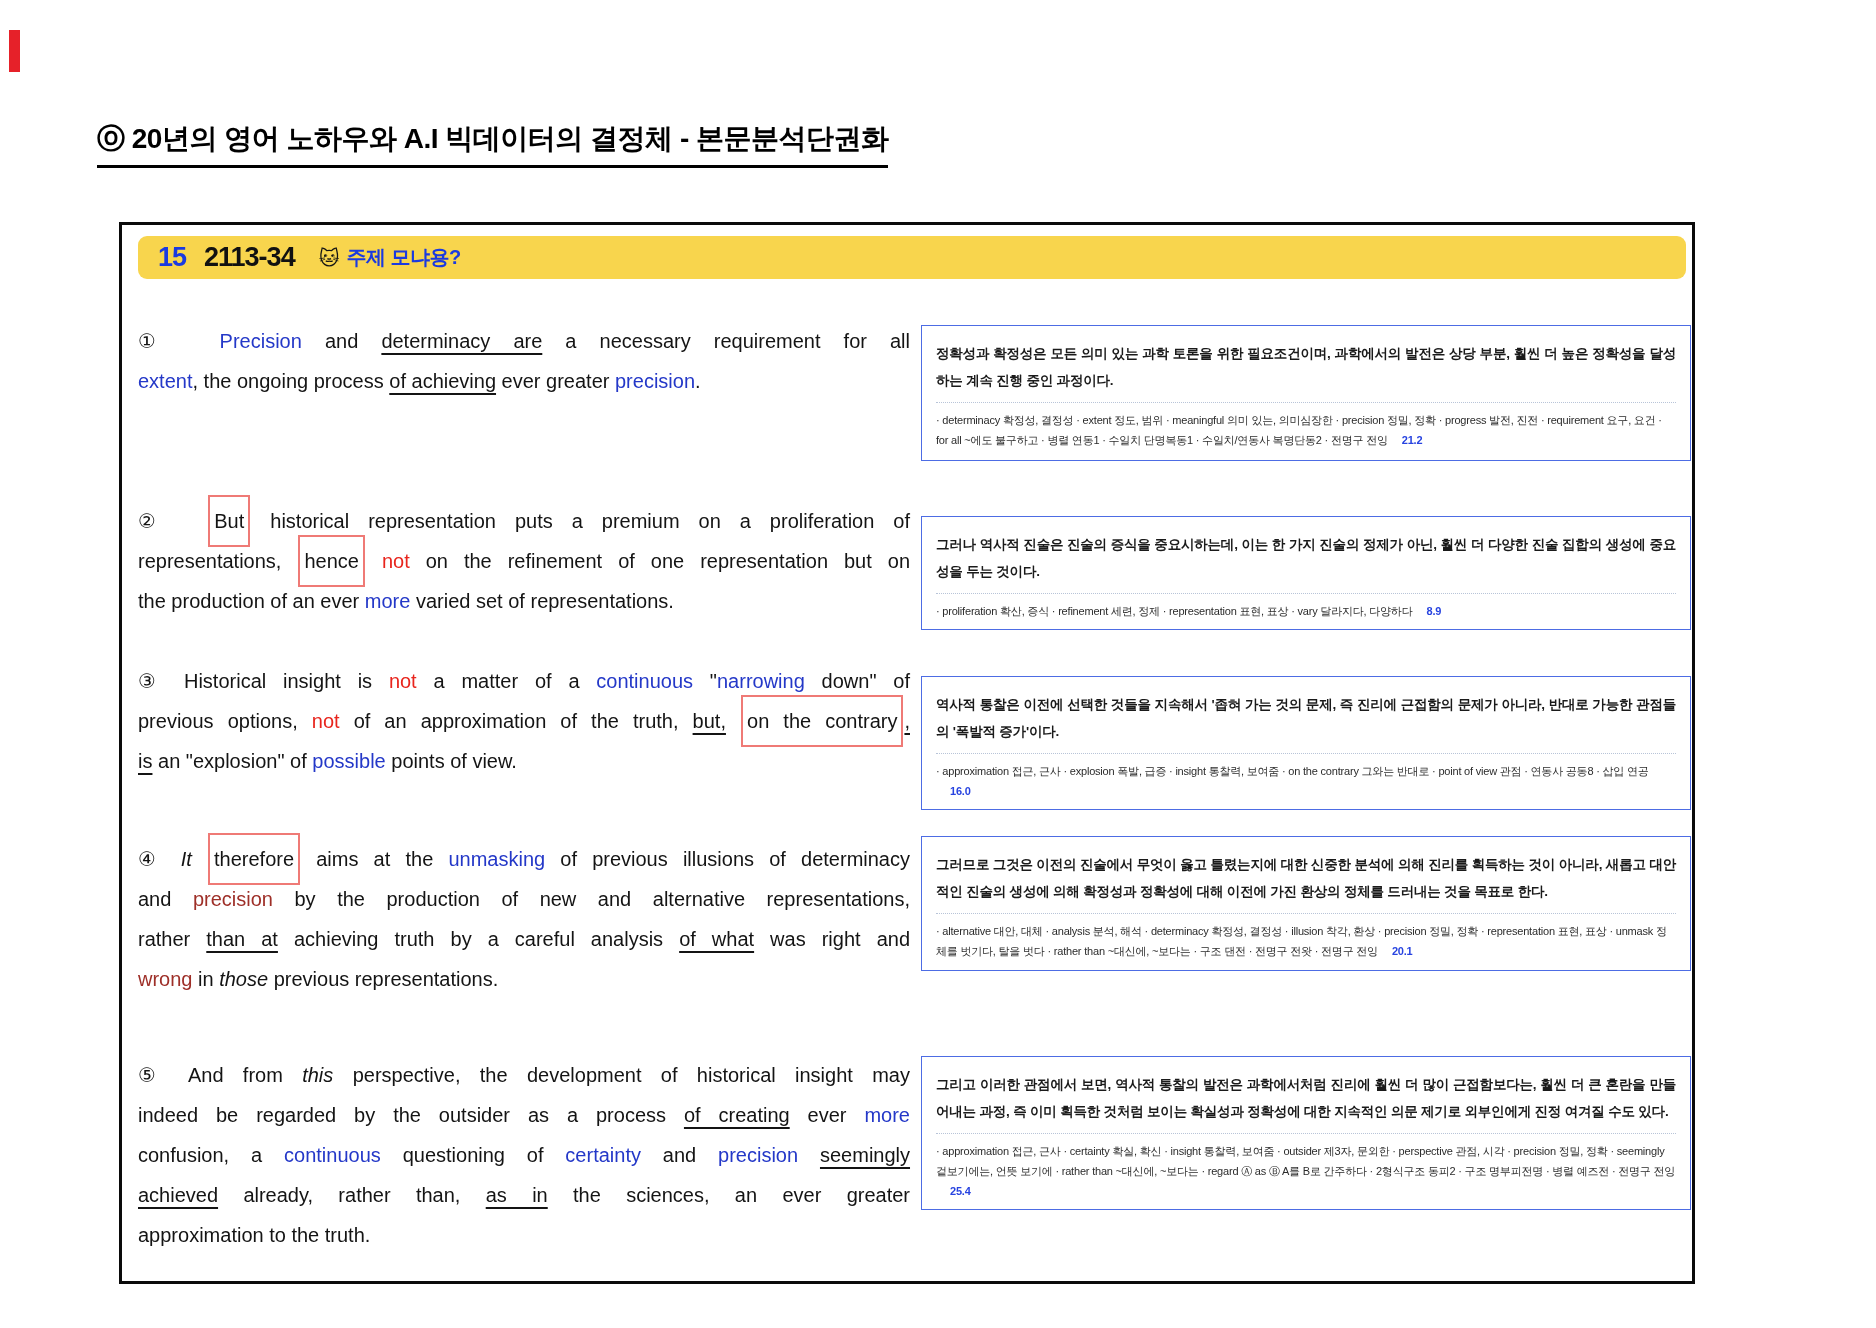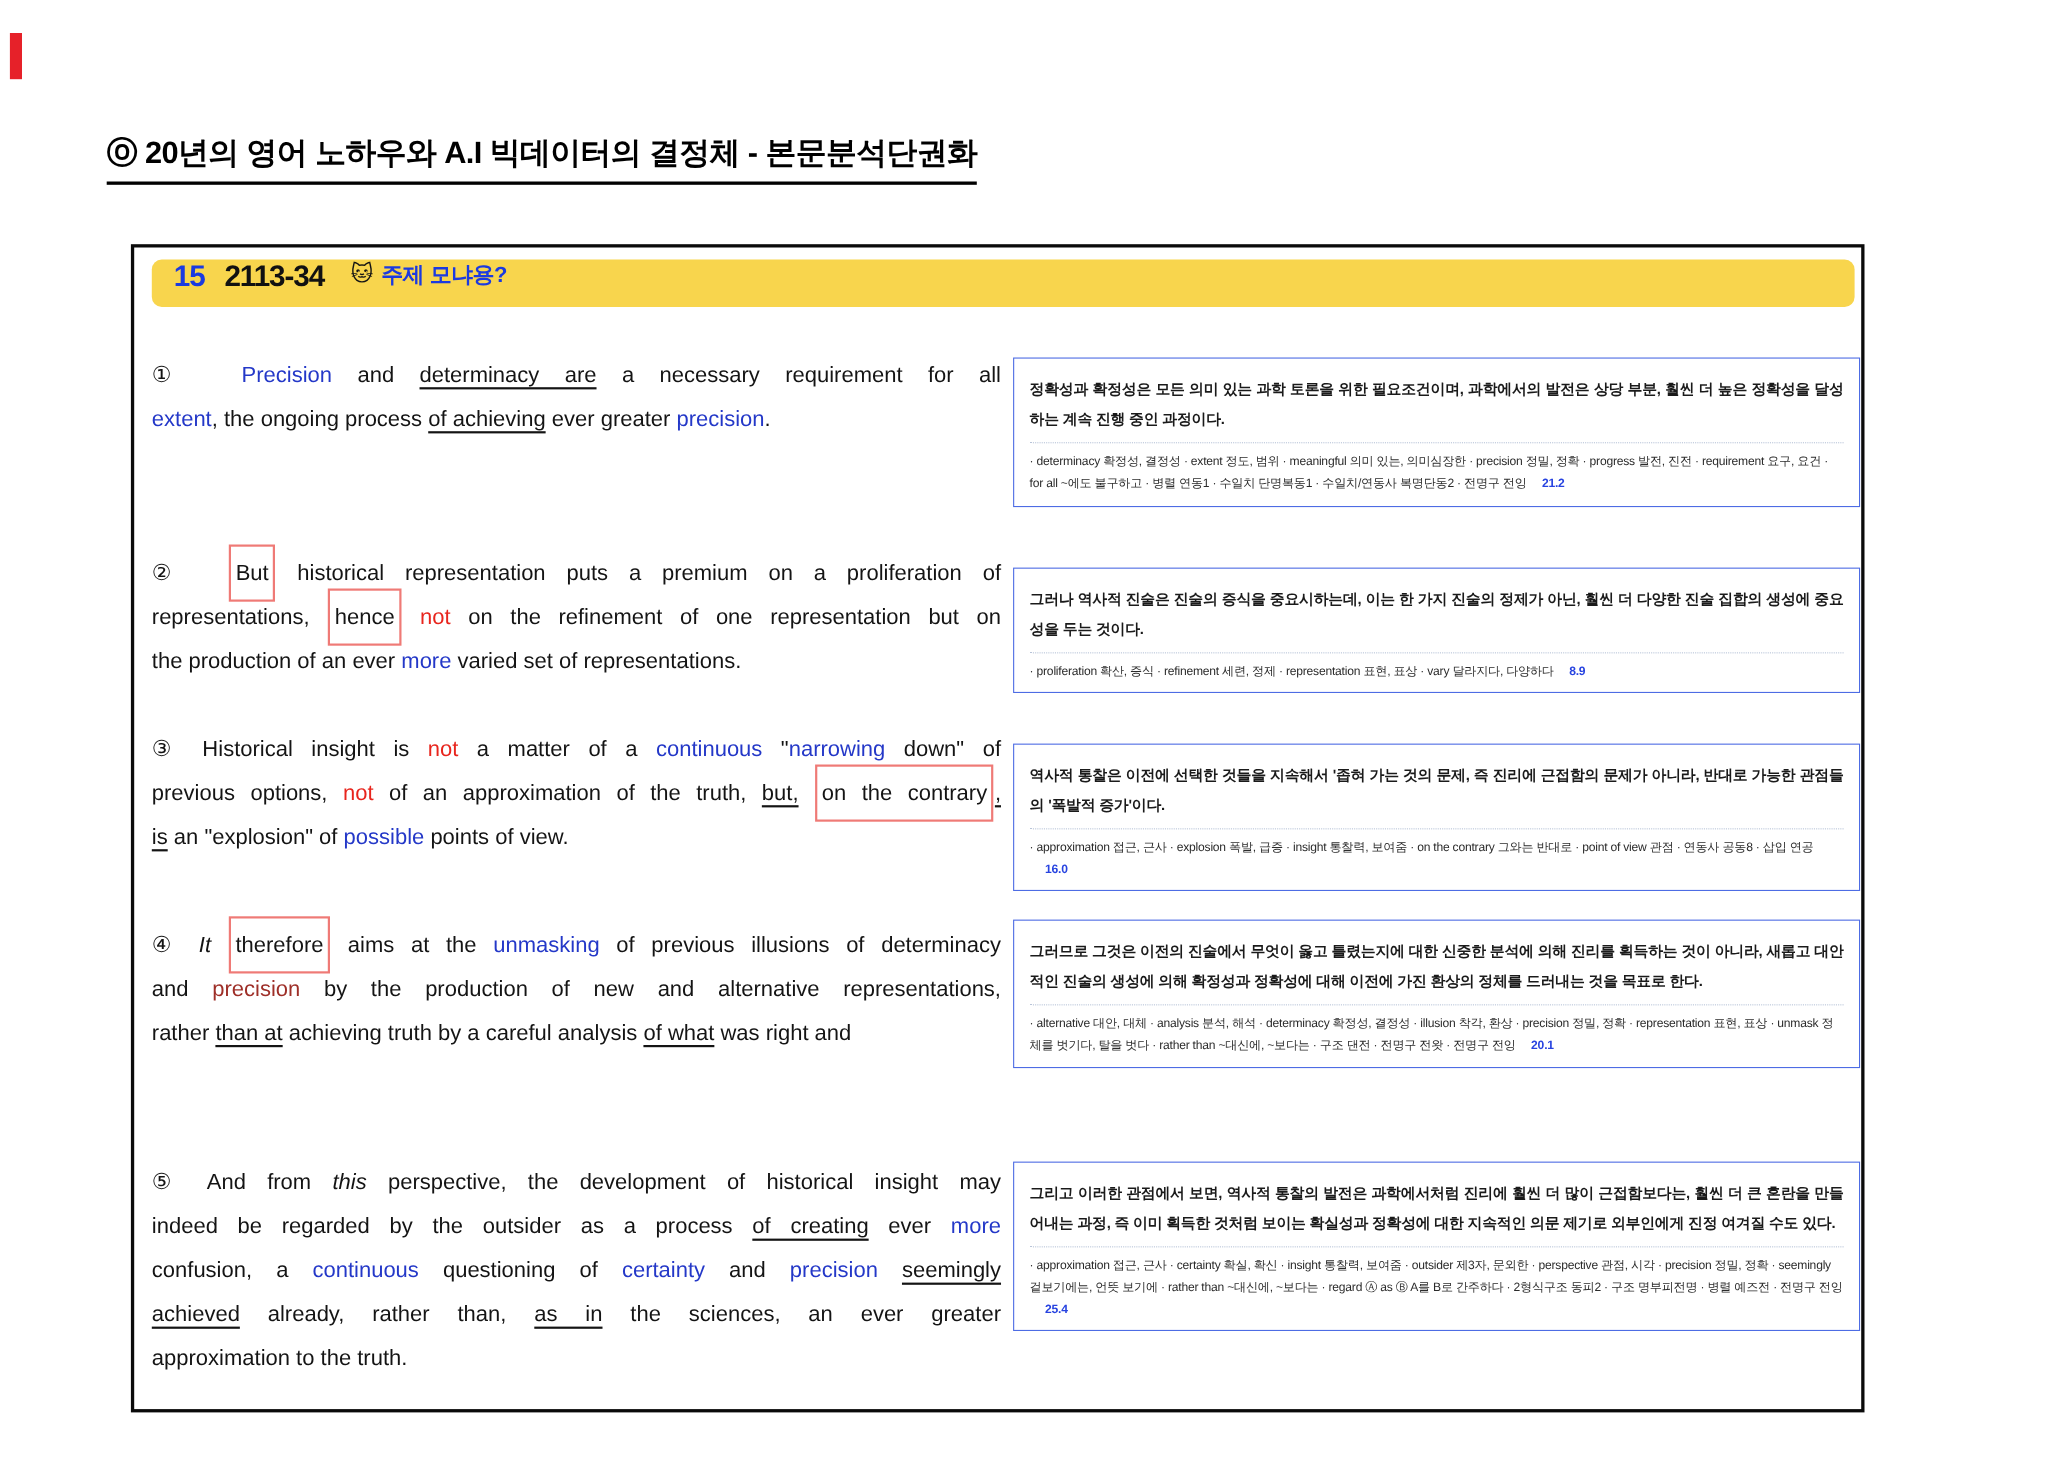"15" .qbar { align-items: none -> center }
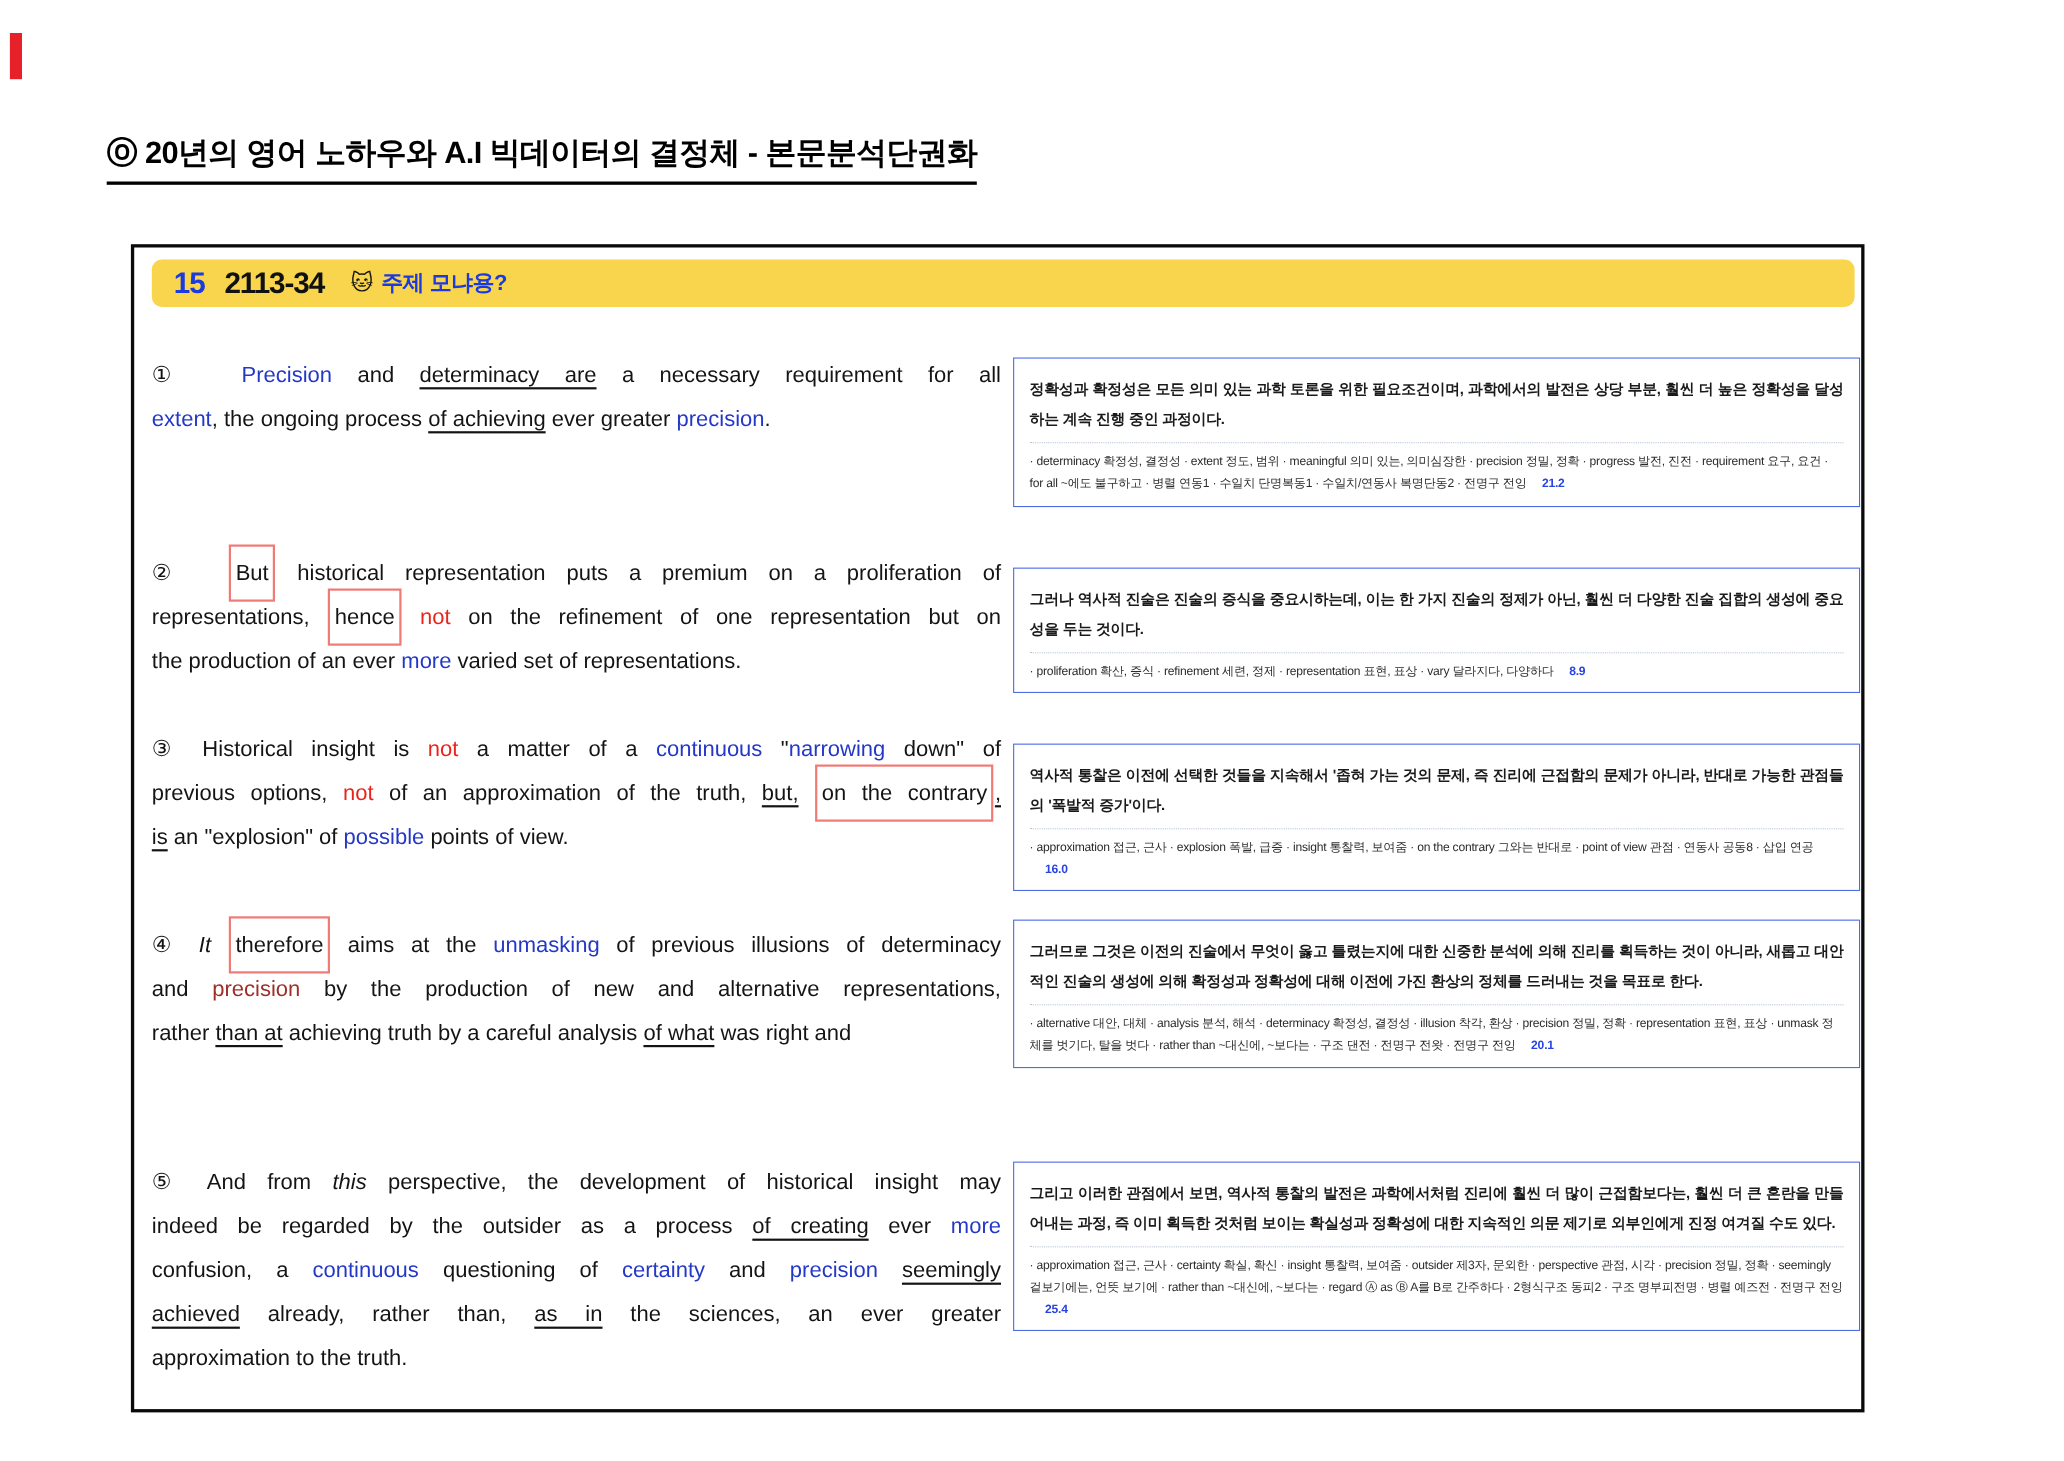"wrong in those previous representations." div.eline { html: none -> <div><span>wrong</span><span> in </span><span>those</span><span> previous representations.</span></div> }
